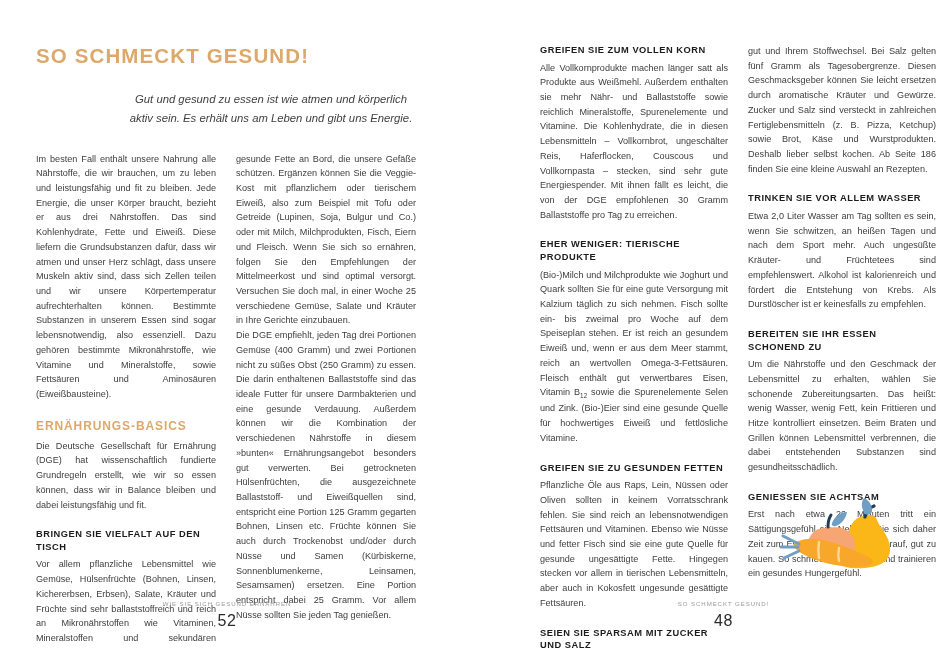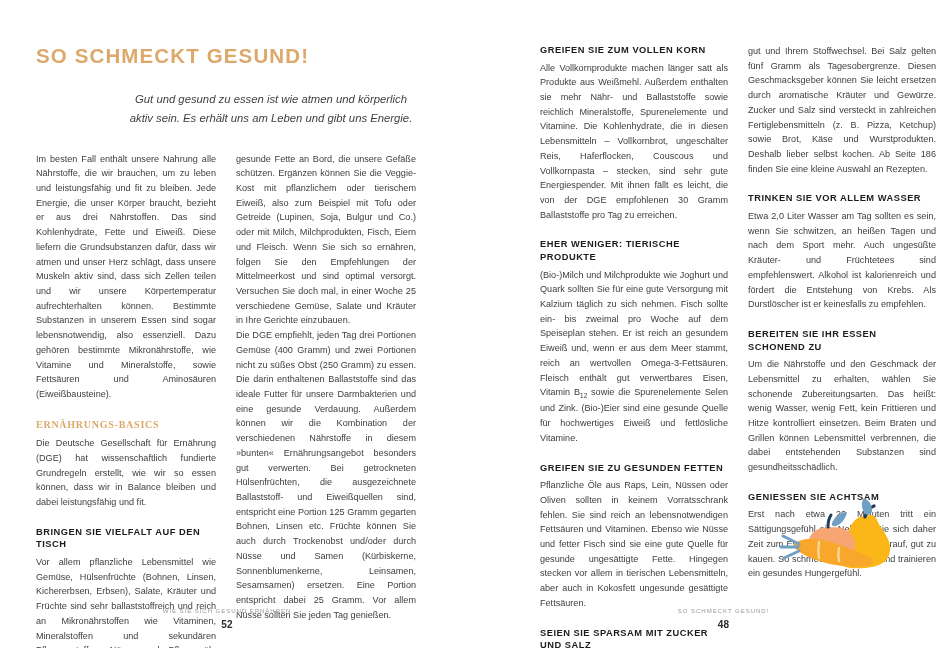"ERNÄHRUNGS-BASICS" h2.sub-gold { font-family: Liberation Serif, serif -> none; font-size: 10px -> 12px }
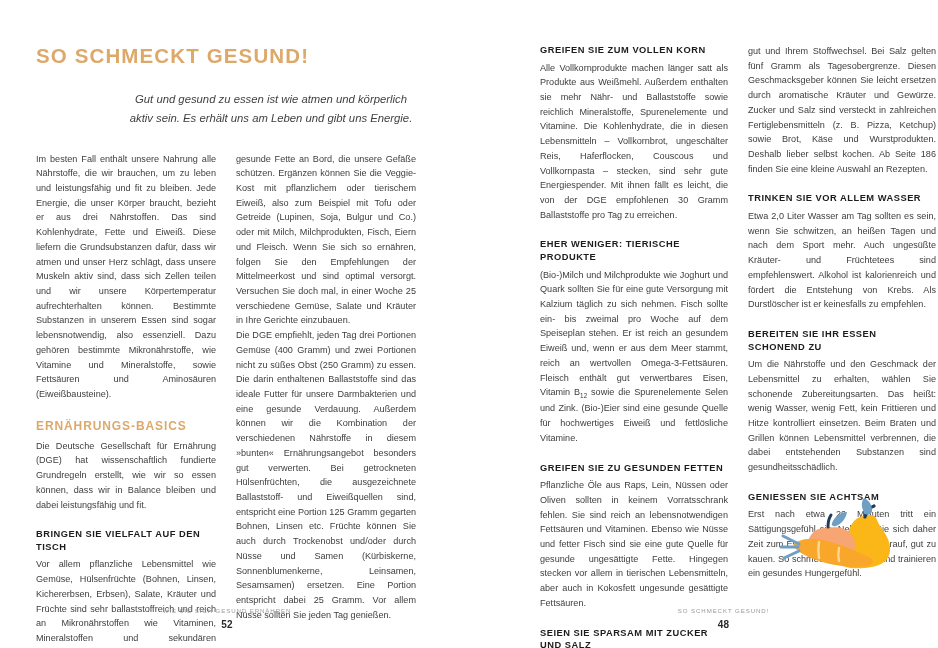"52" .folio { font-size: 10px -> 16px; font-weight: 700 -> 400 }
